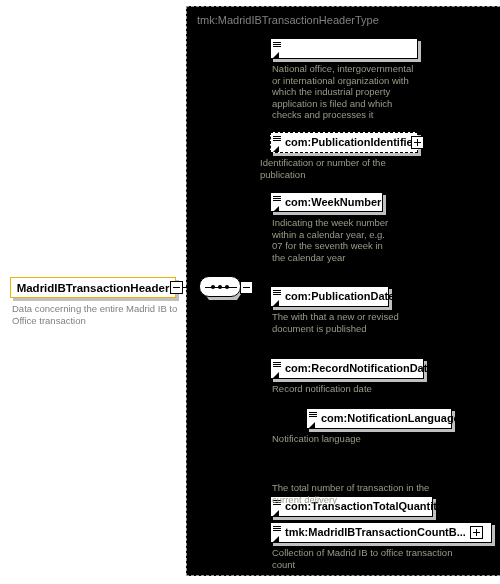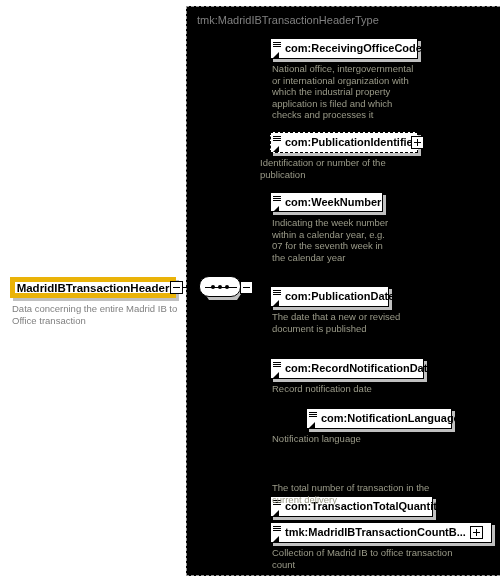"com:ReceivingOfficeCode" span.label { html: <span>com:ReceivingOfficeCode</span> -> none }
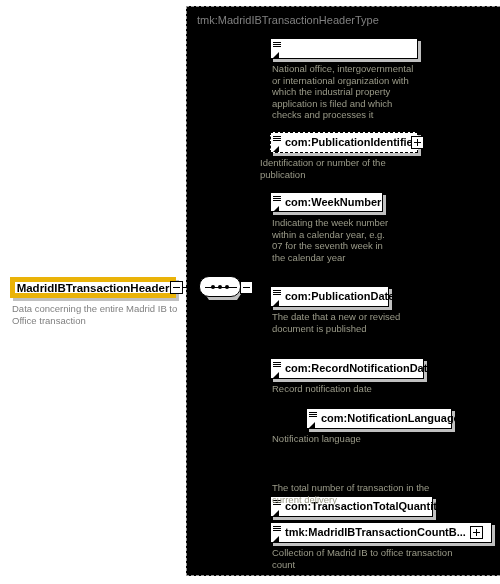"MadridIBTransactionHeader" #root-el .box { border: 5px solid #eab308 -> 1px solid #eab308 }
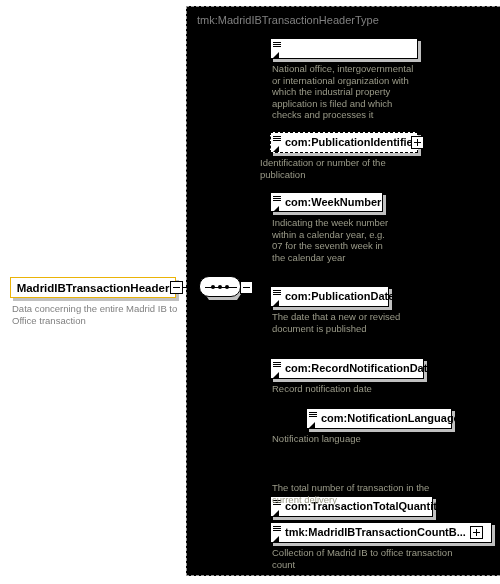"The date that a new" div.el-desc { text: date -> with }
